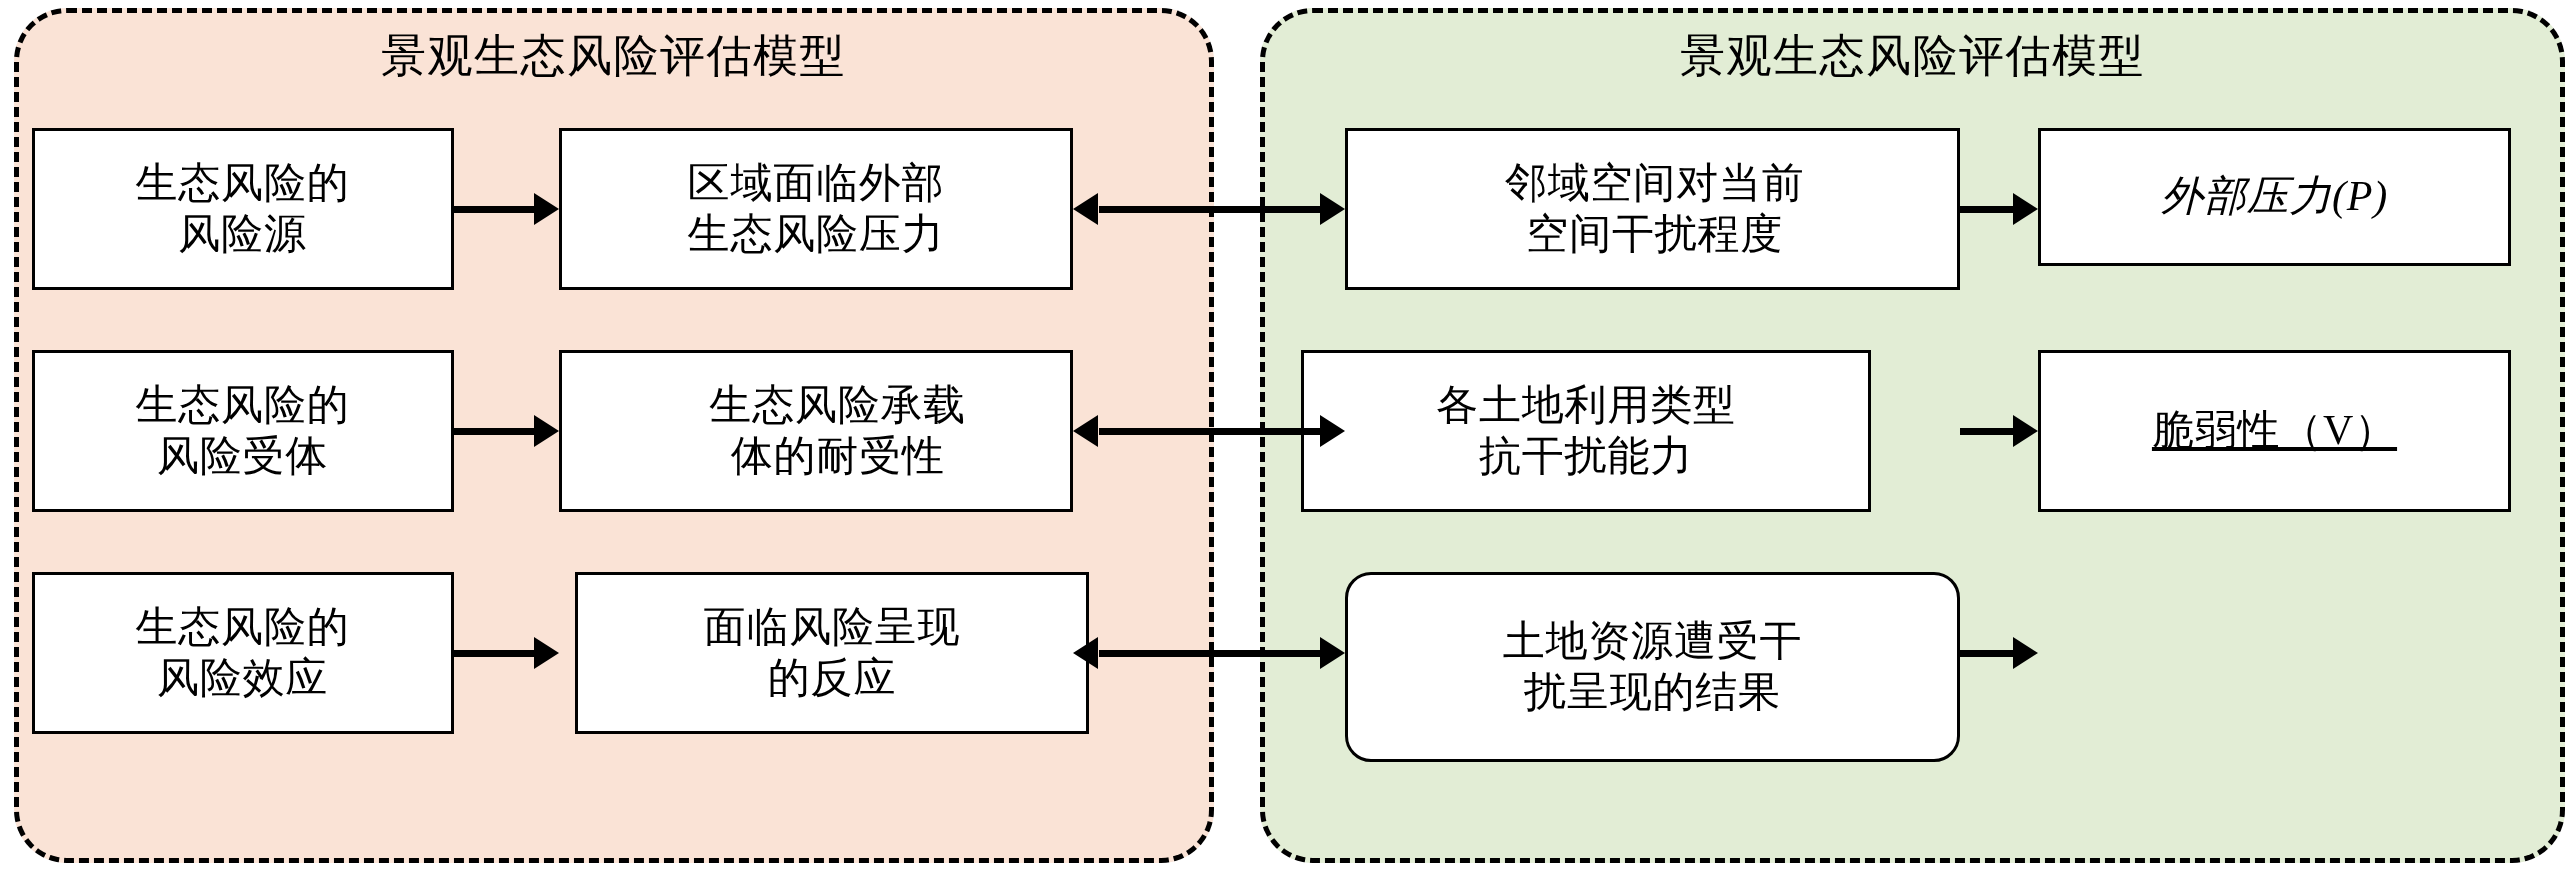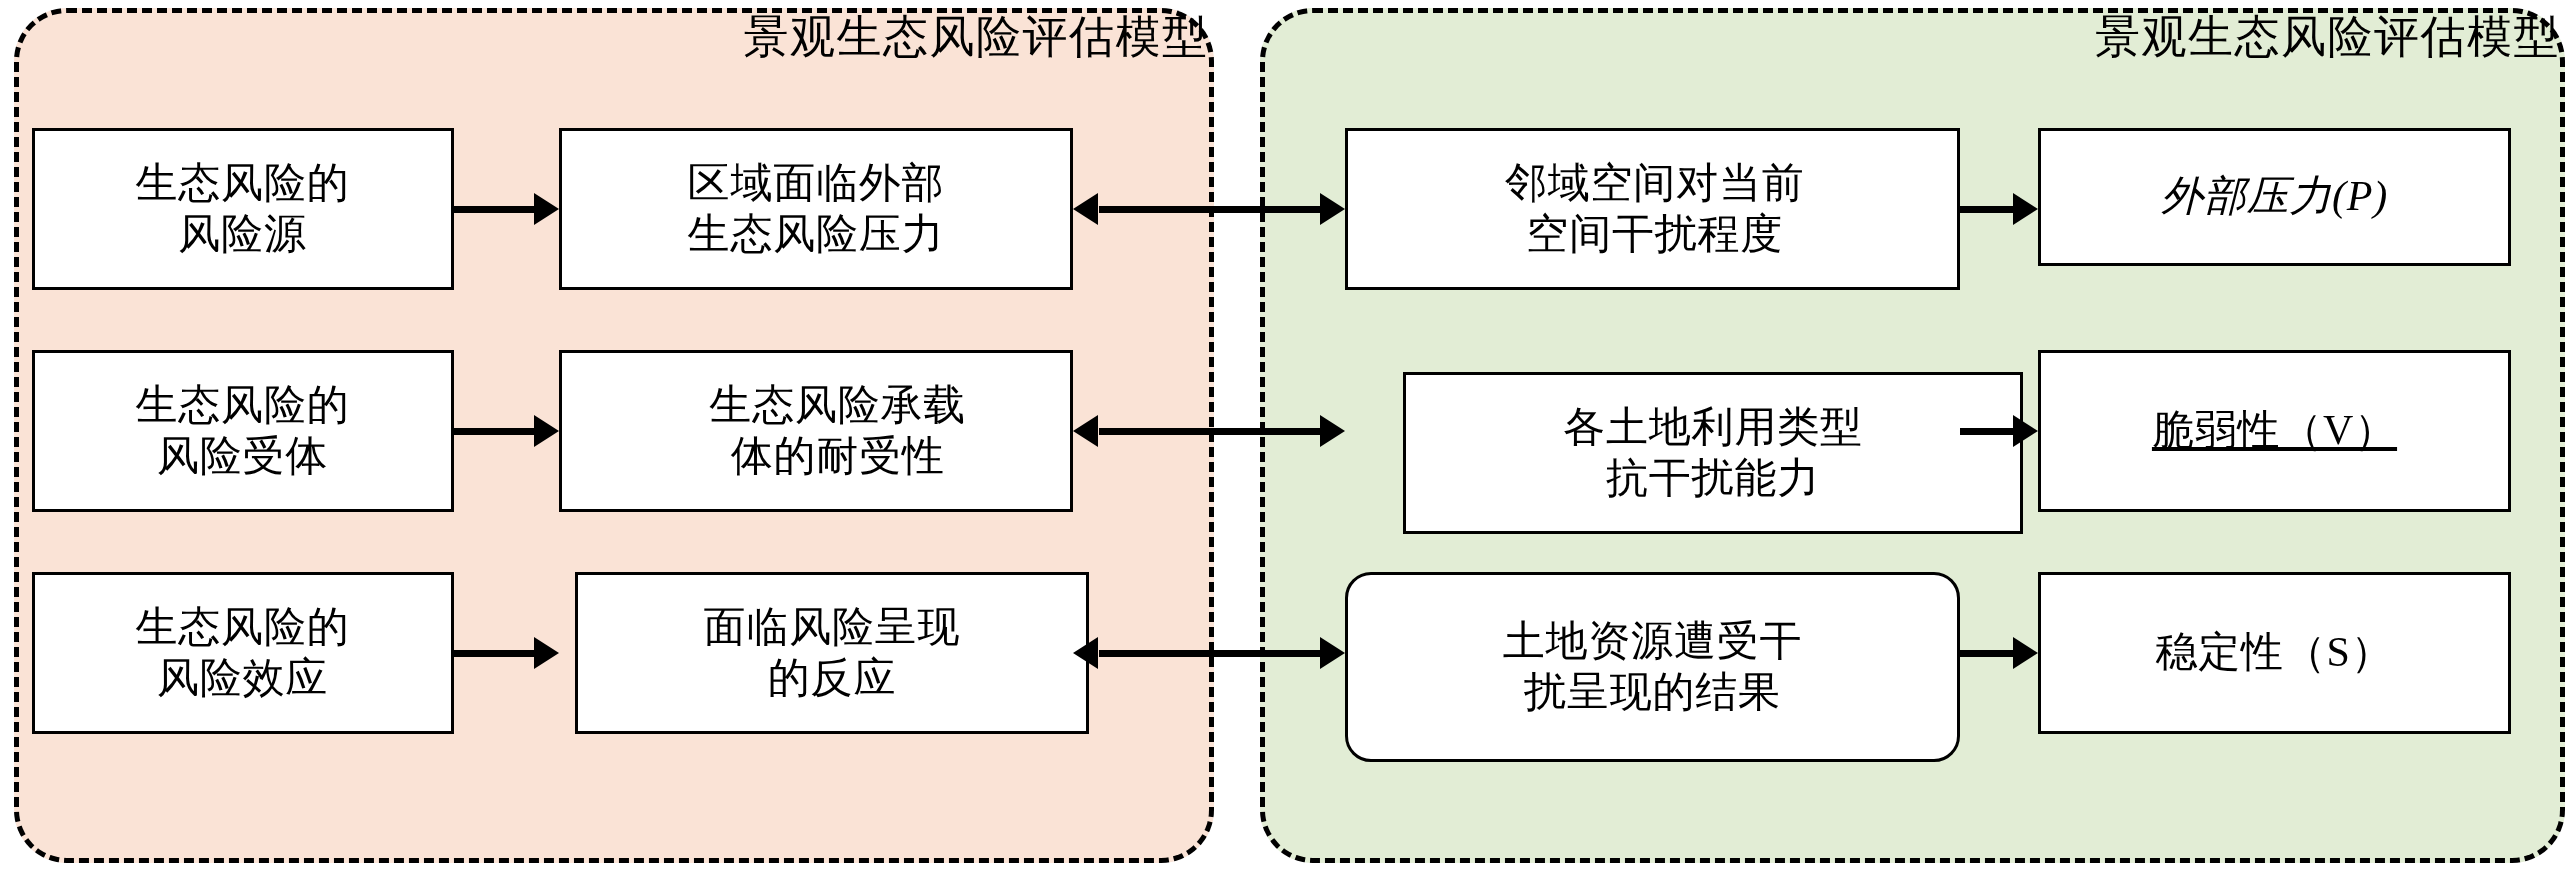"景观生态风险评估模型" .panel-title { text-align: right -> center; top: 0 -> 19px }
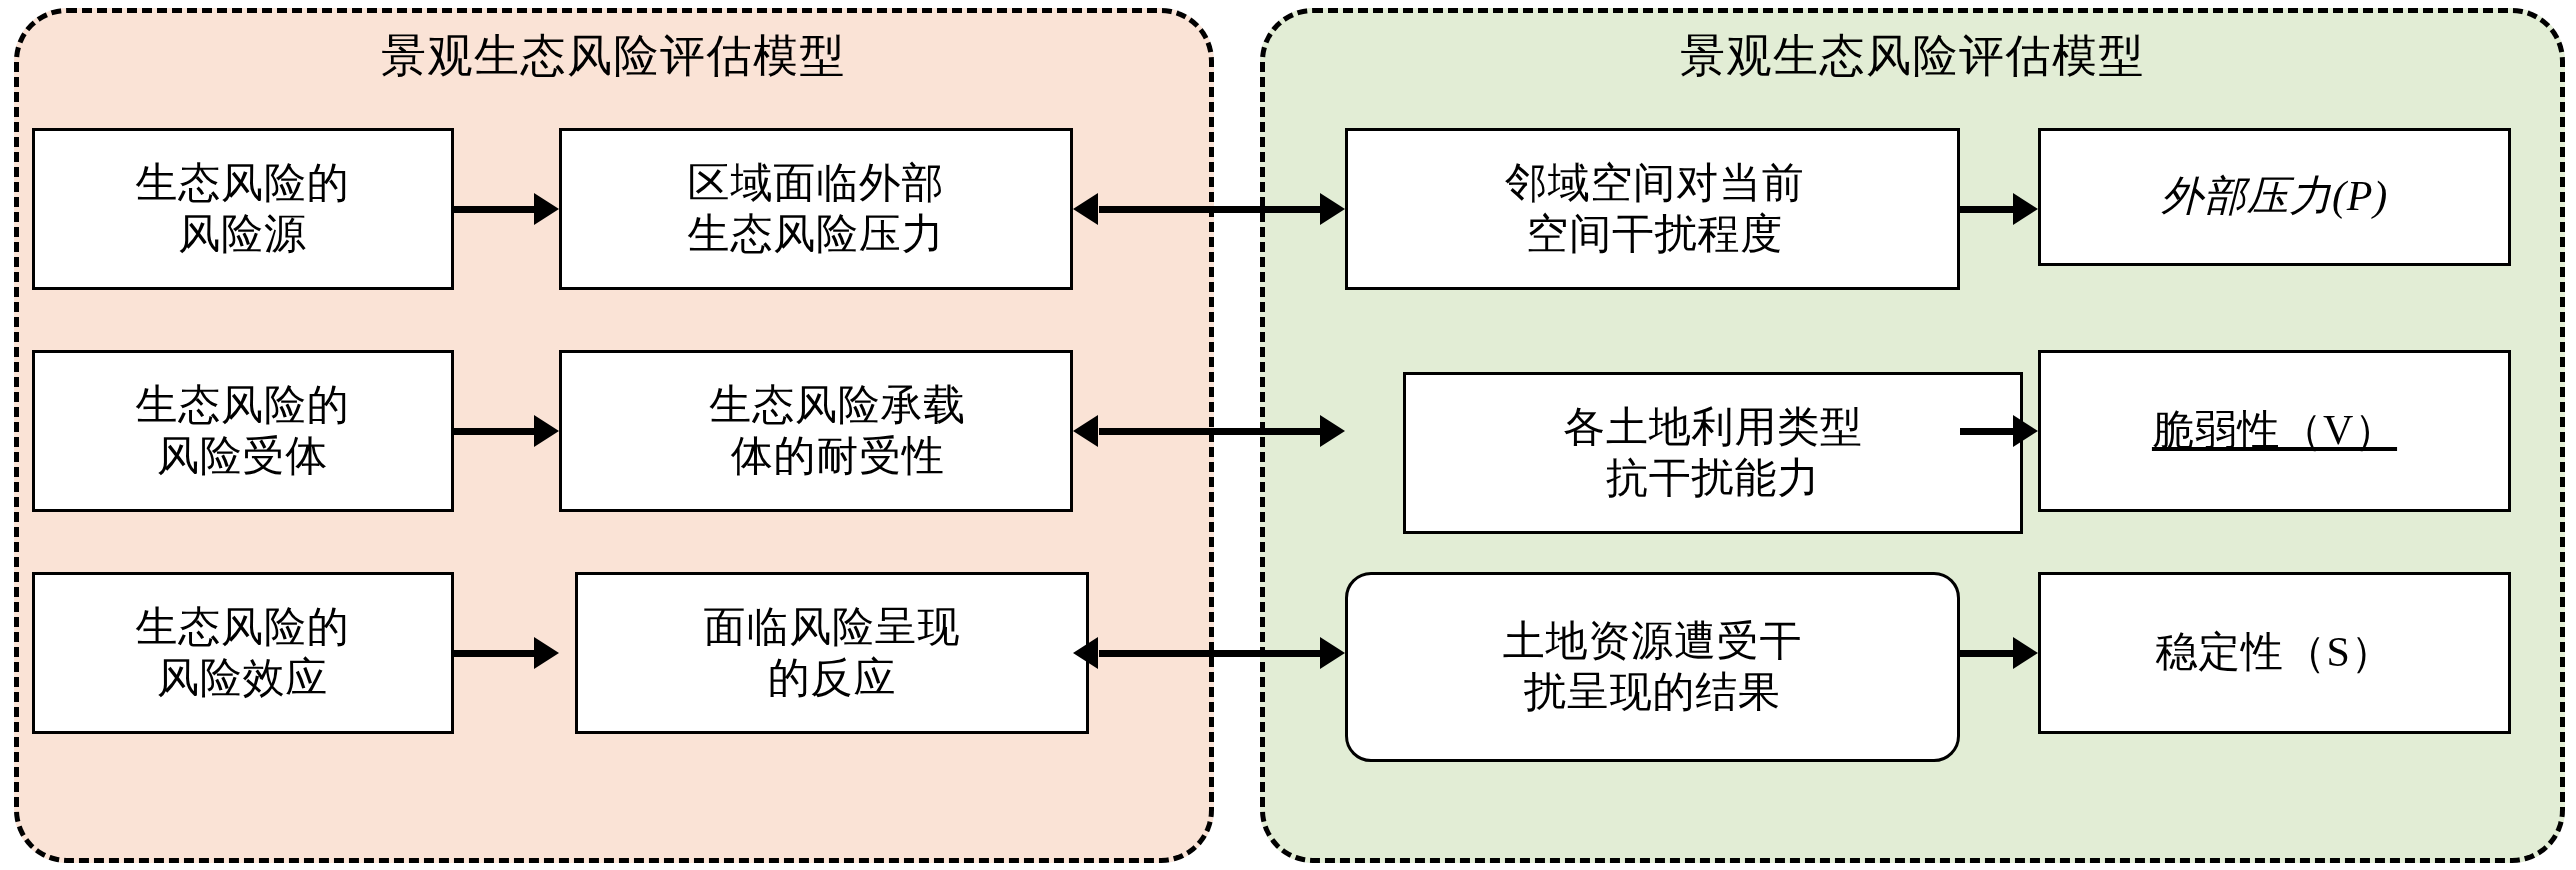"各土地利用类型" div.box { left: 1403px -> 1301px; margin-top: 22px -> none; width: 620px -> 570px }
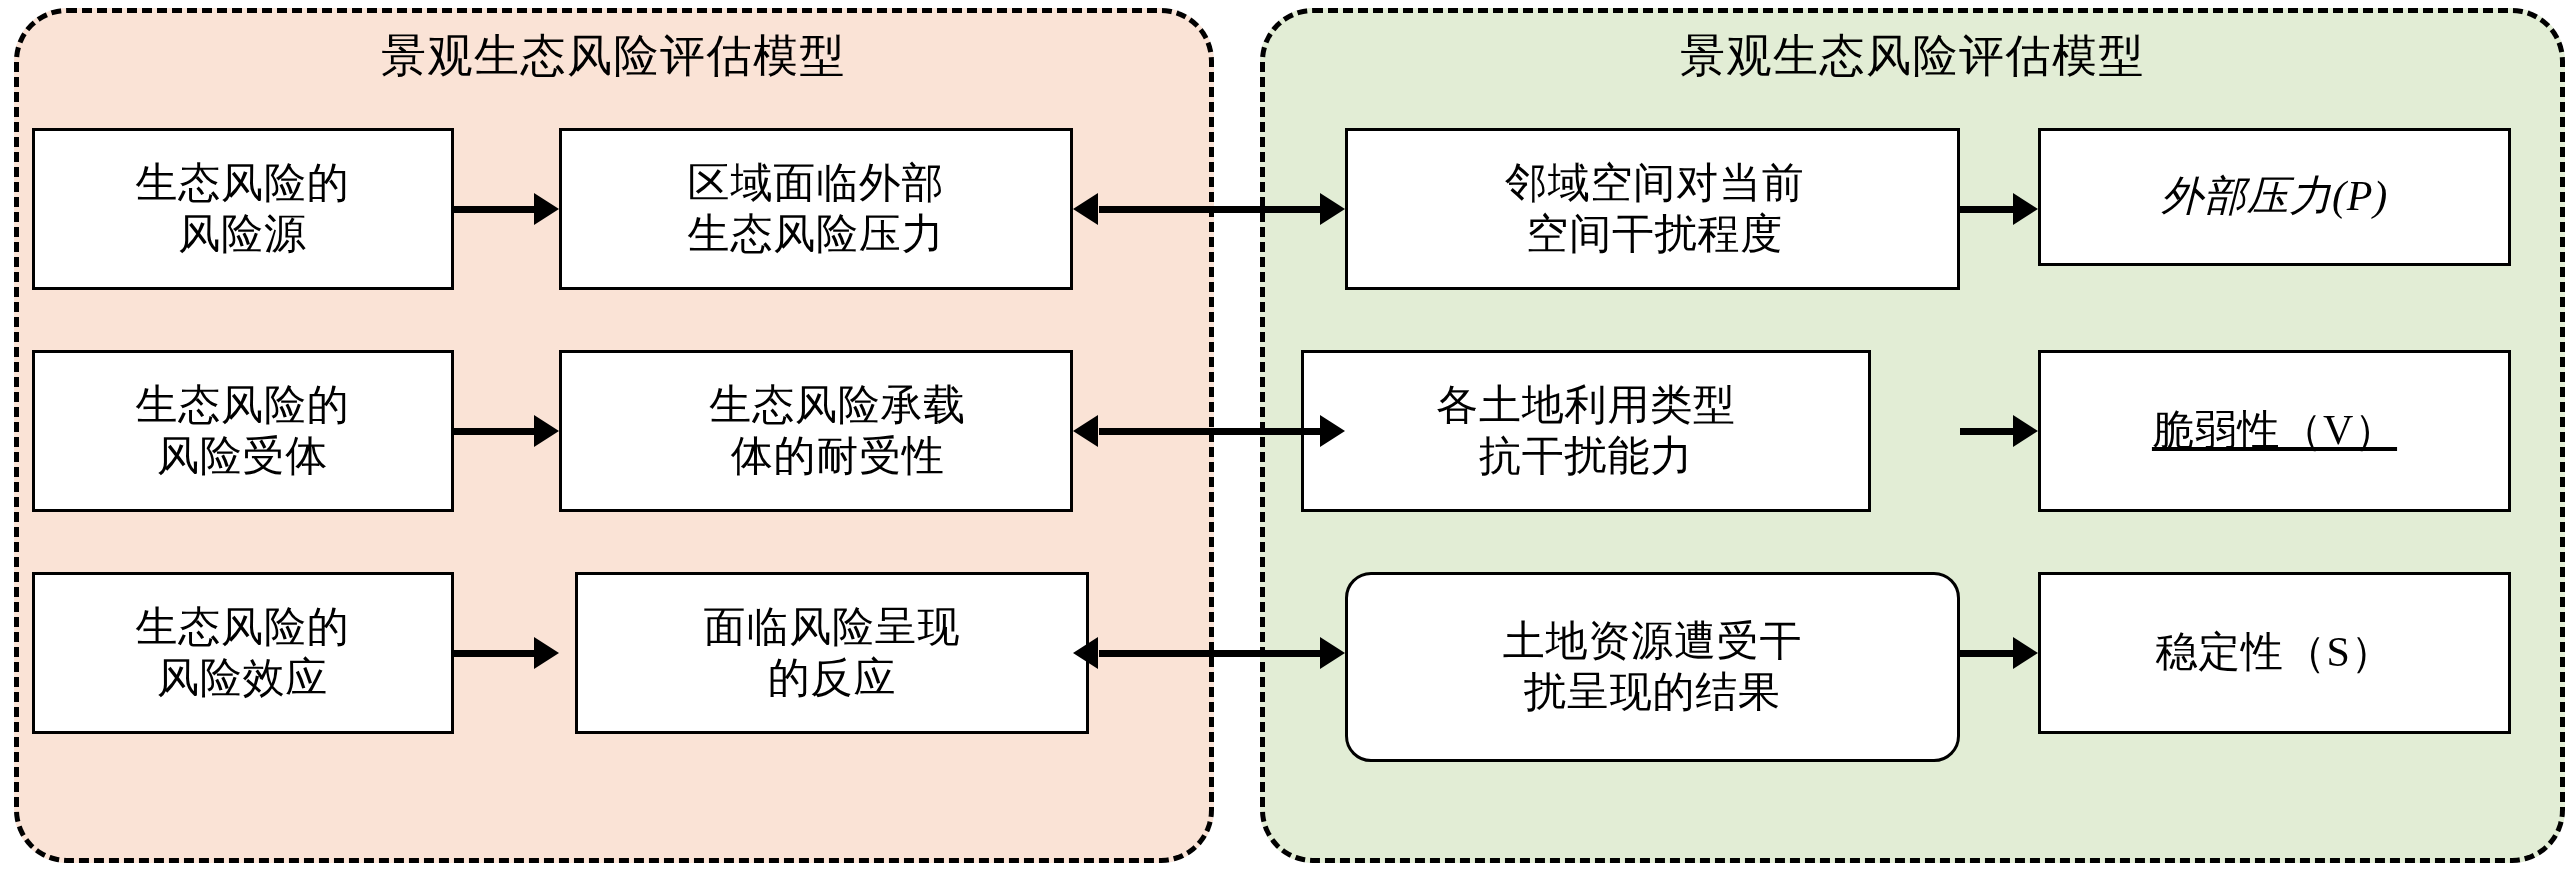"稳定性（S）" div.box { html: <div>稳定性（S）</div> -> none }
